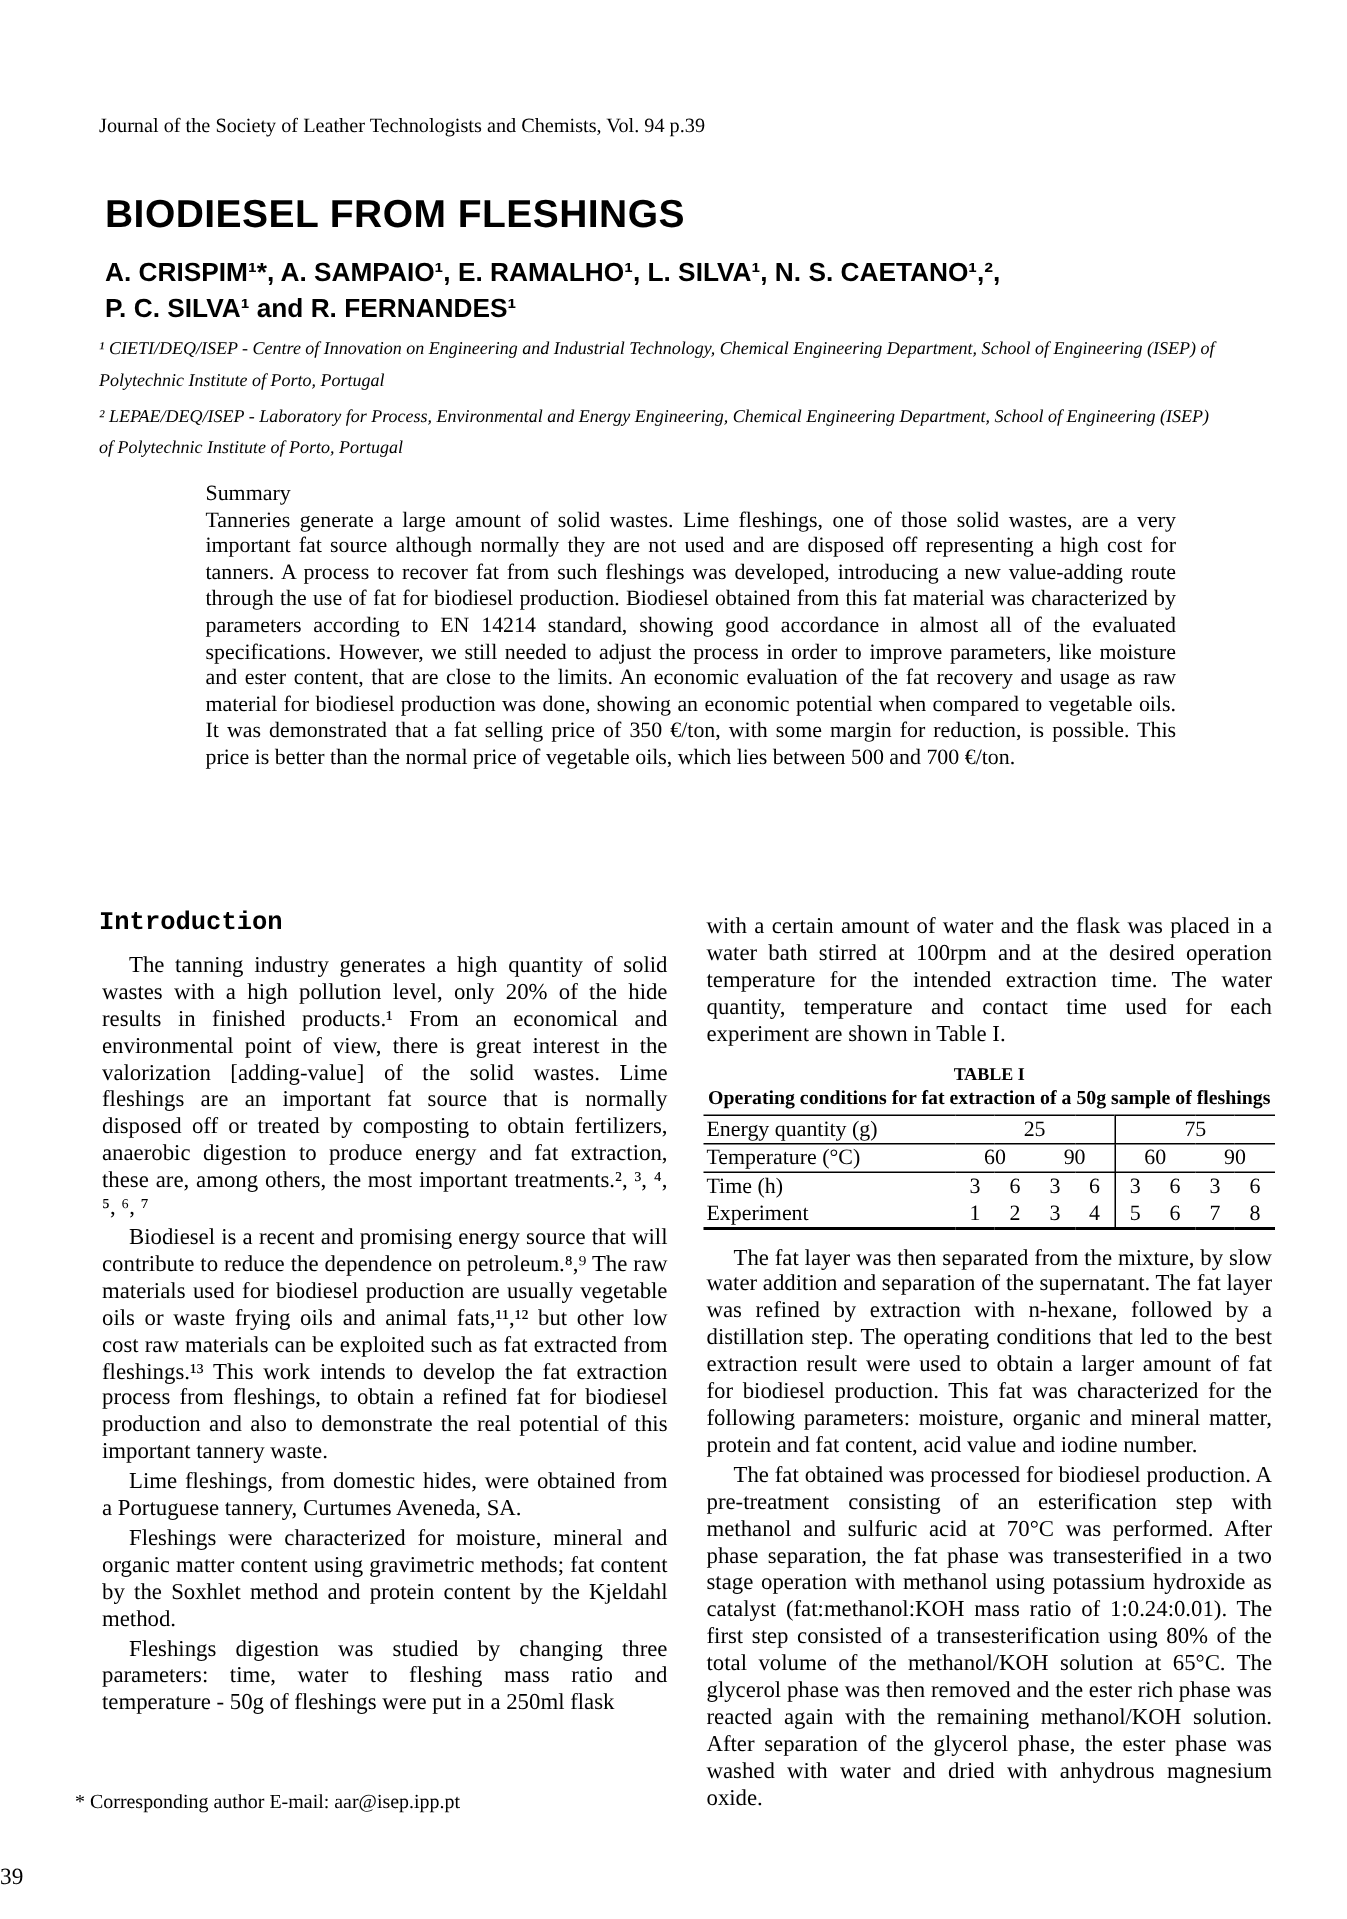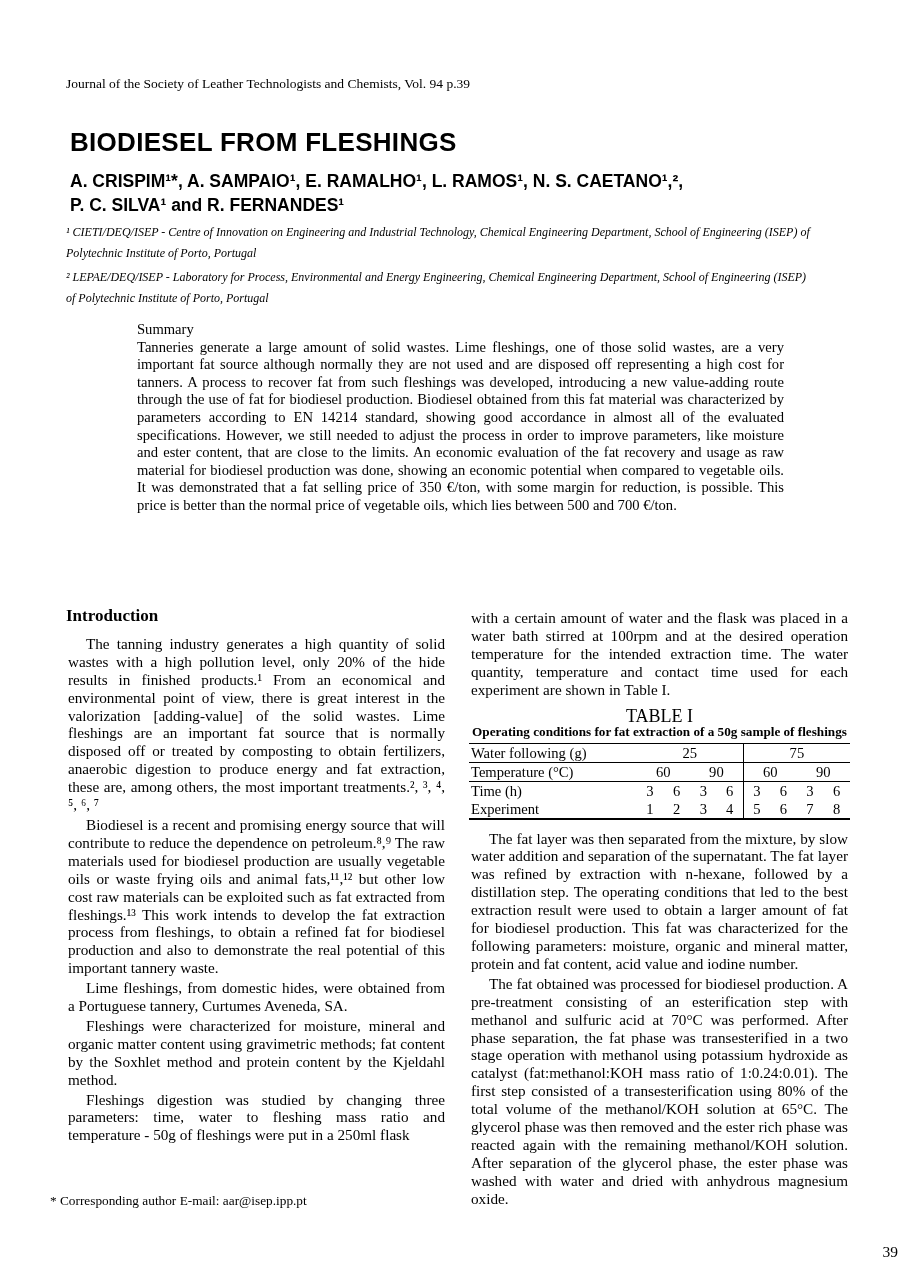"A. CRISPIM¹*, A. SAMPAIO¹, E." span { text: RAMOS¹ -> SILVA¹ }
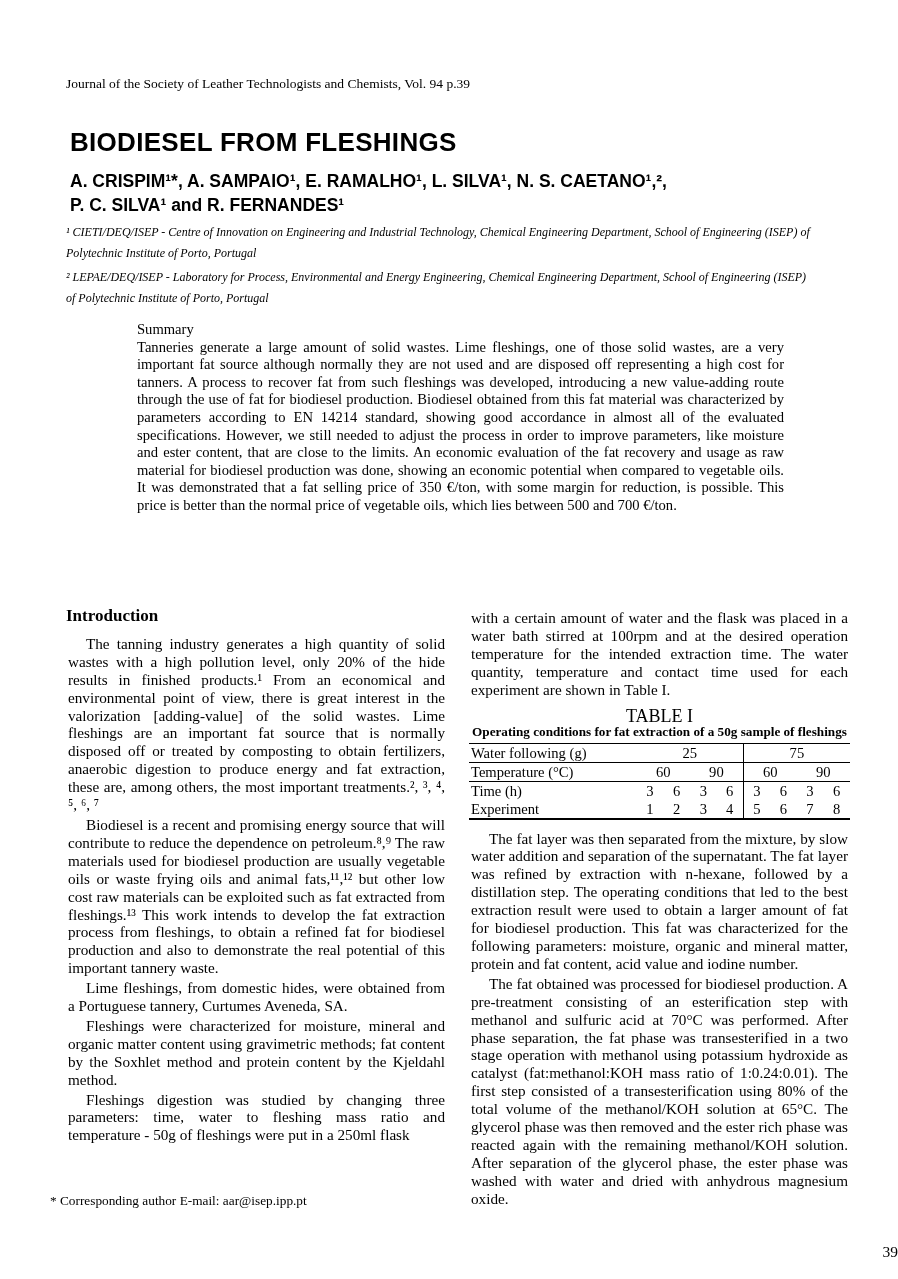"Introduction" .sec-heading { font-family: Liberation Serif, serif -> Liberation Mono, monospace }
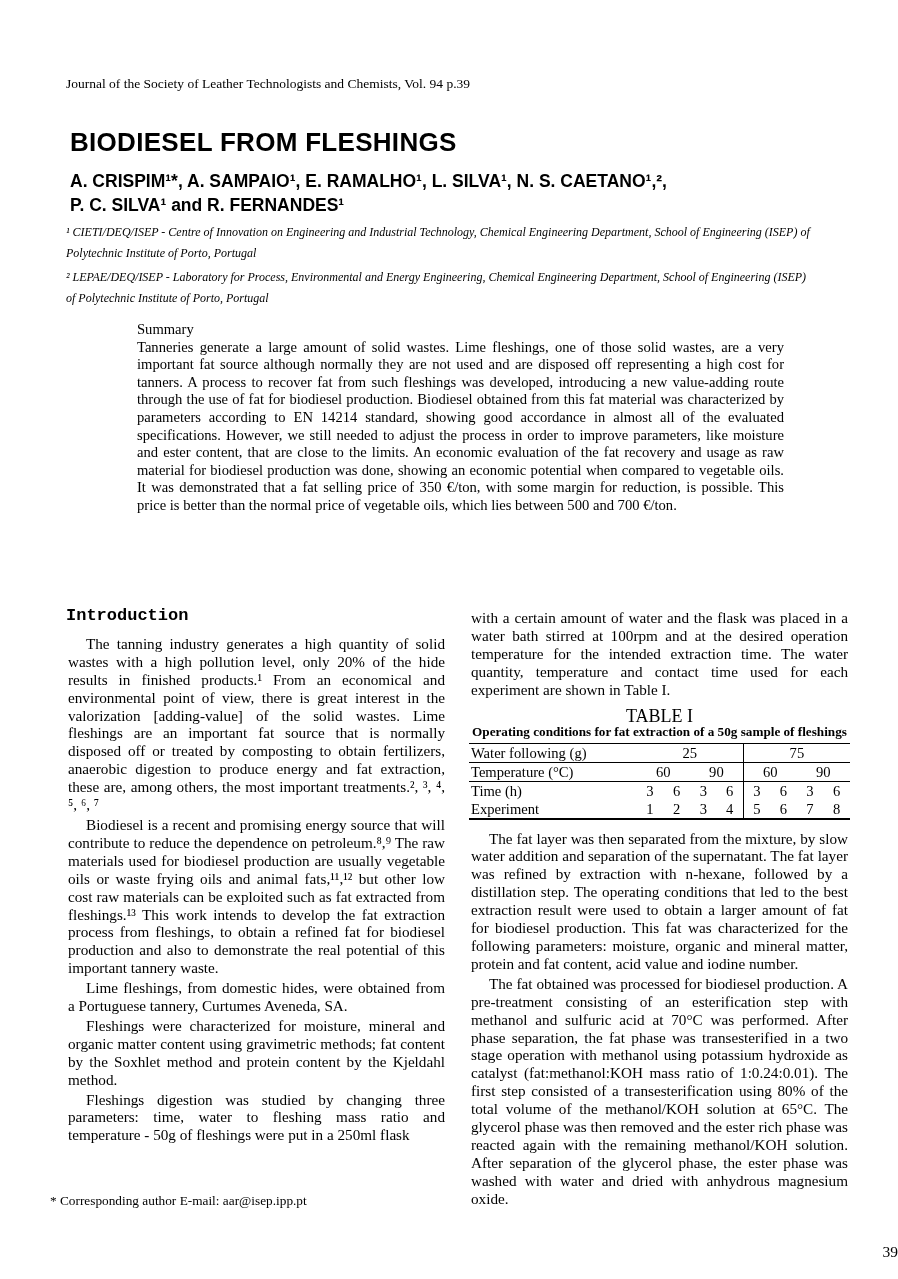"TABLE I" .table-label { font-size: 18px -> 12px; font-weight: normal -> bold }
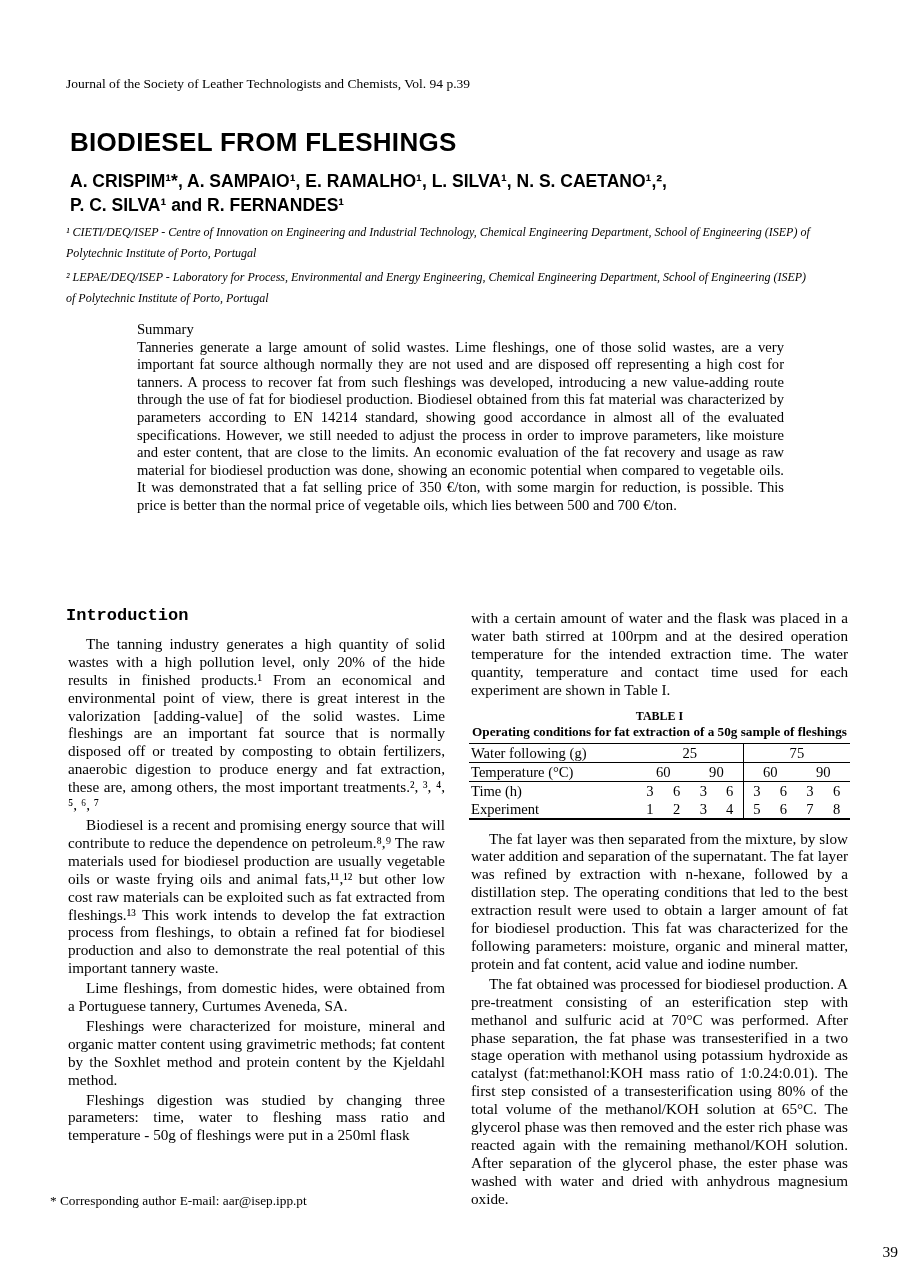"Water following (g)" td.rh { text: Water following -> Energy quantity }
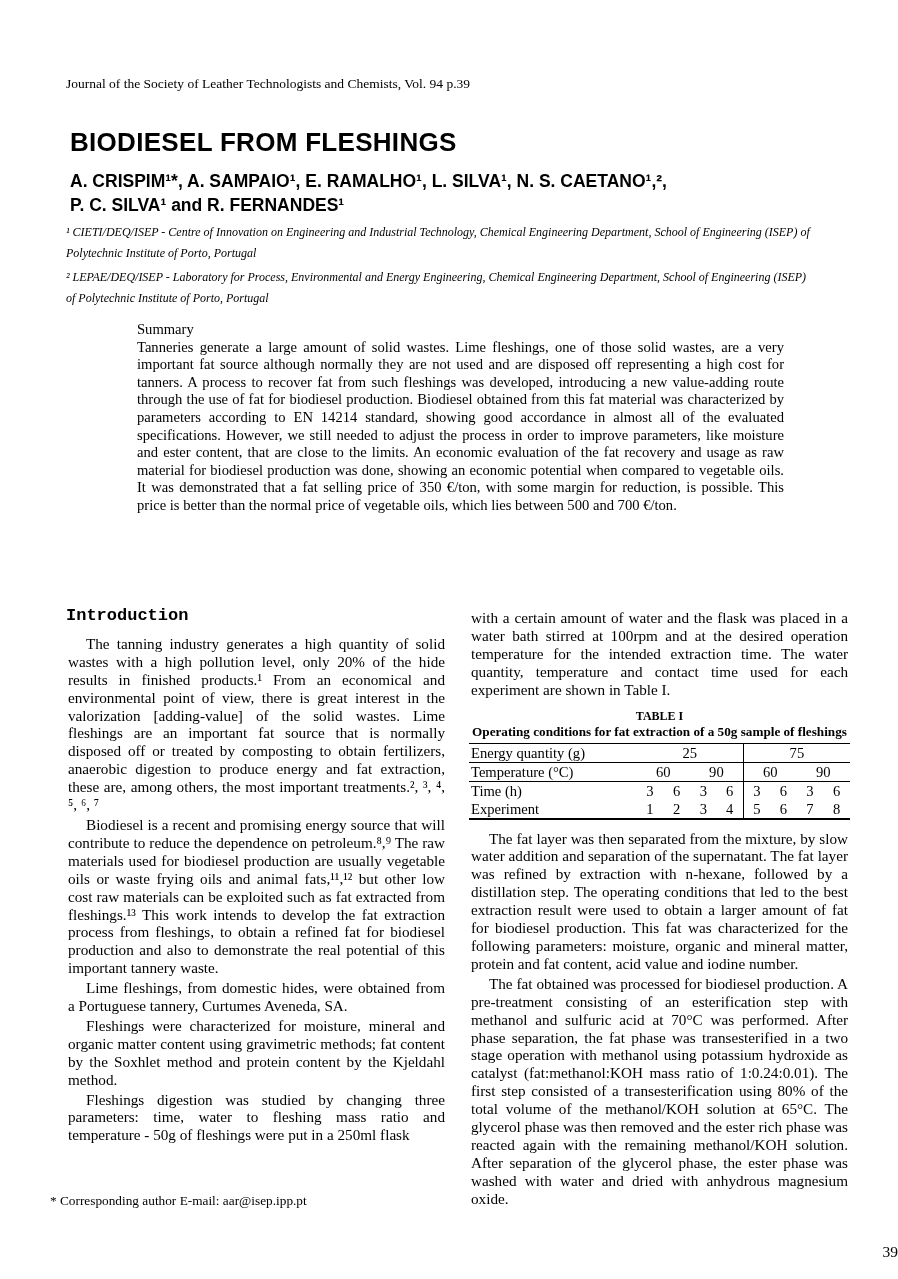"39" .pageno { text-align: right -> left }
